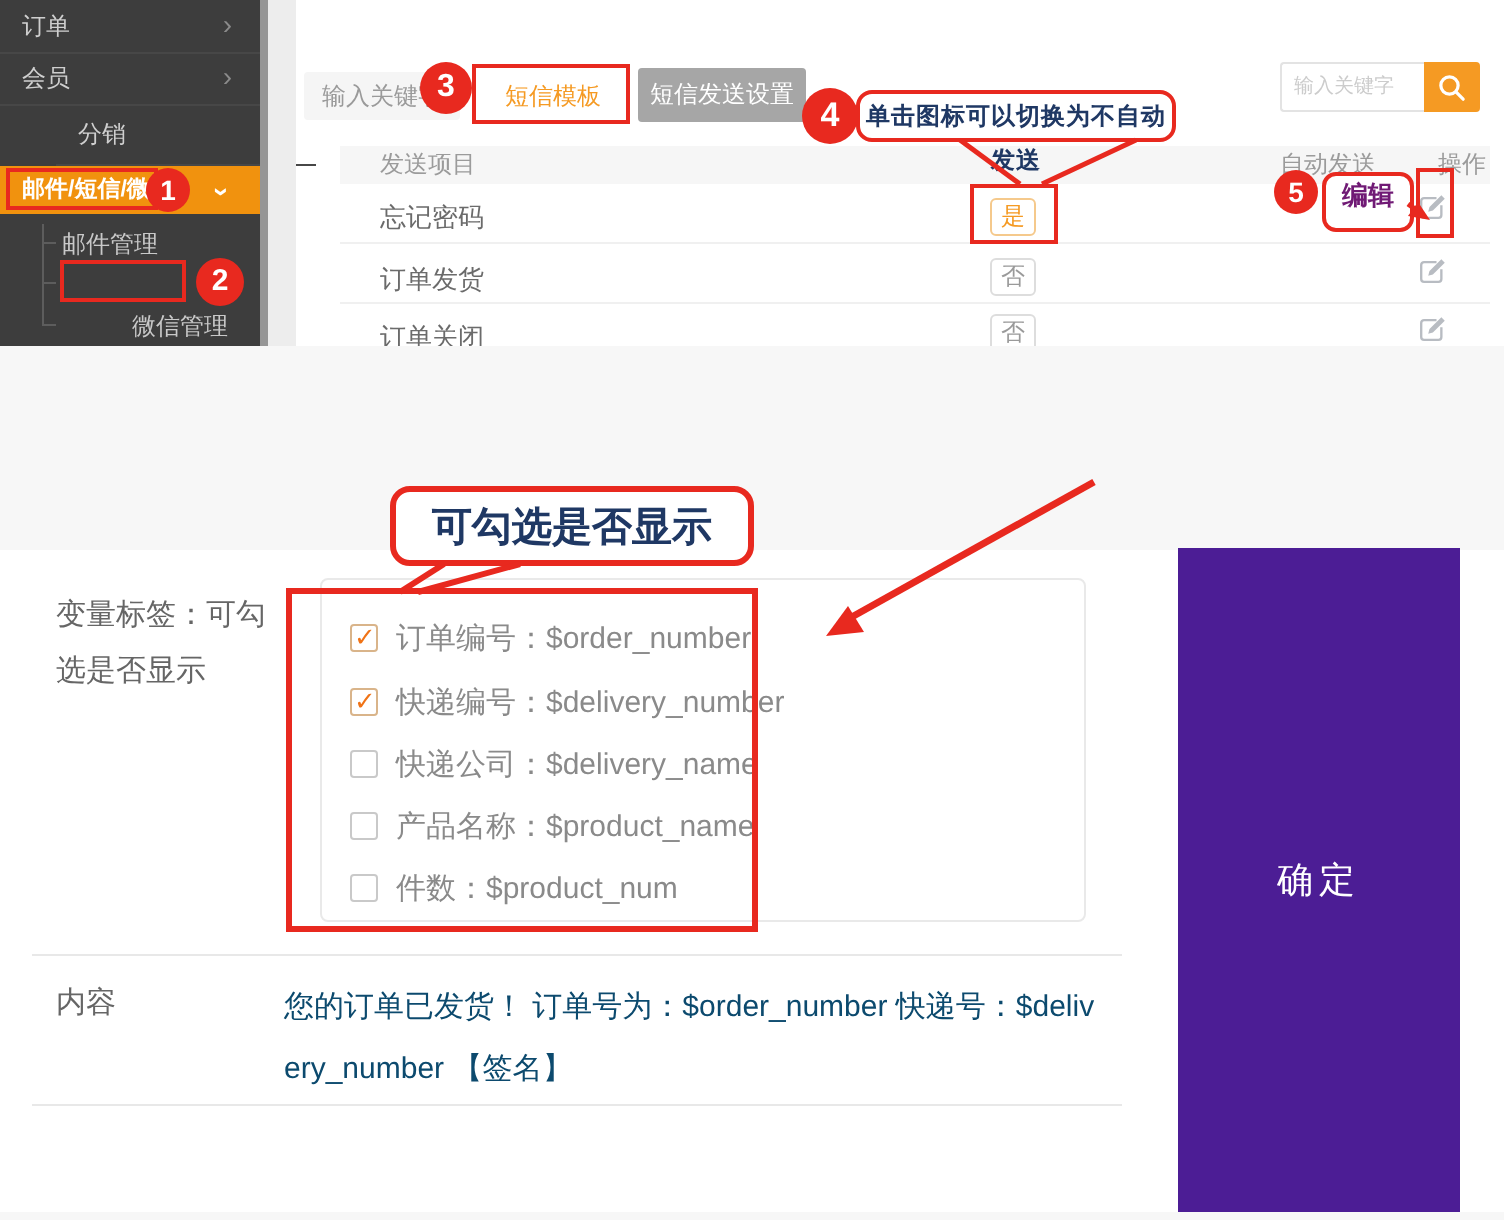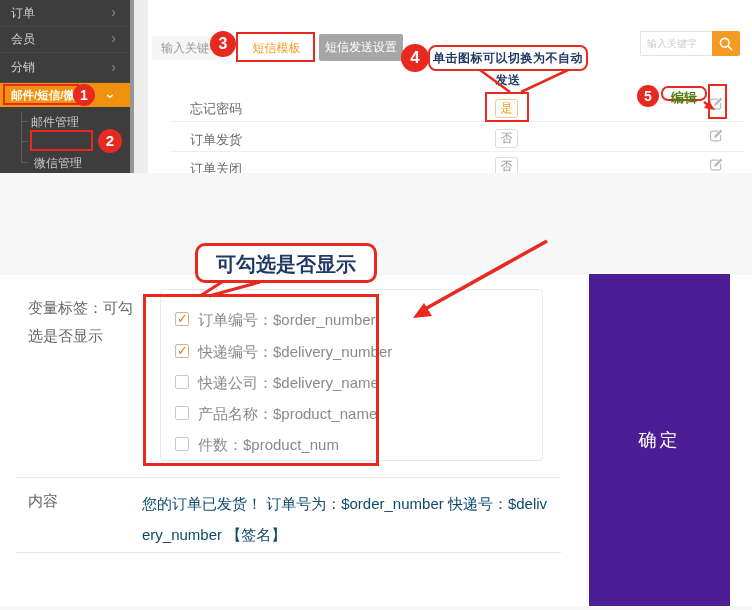"分销" div.sb-item { margin-left: none -> 28px }
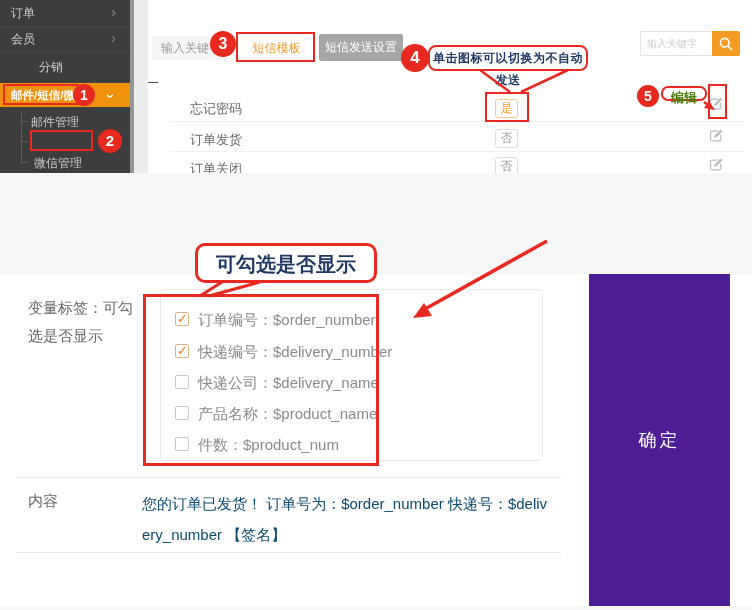"发送项目" div.abs { html: none -> <div> <span>发送项目</span> <span> <span>自动发送</span> </span> <span>操作</span> </div> }
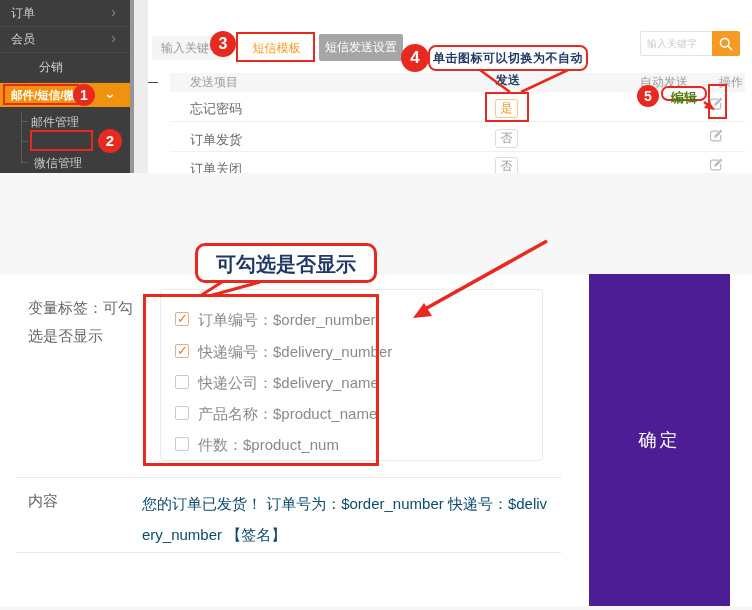"编辑" .tip-edit { color: #4d7c0f -> #701a75; height: 15px -> 30px }
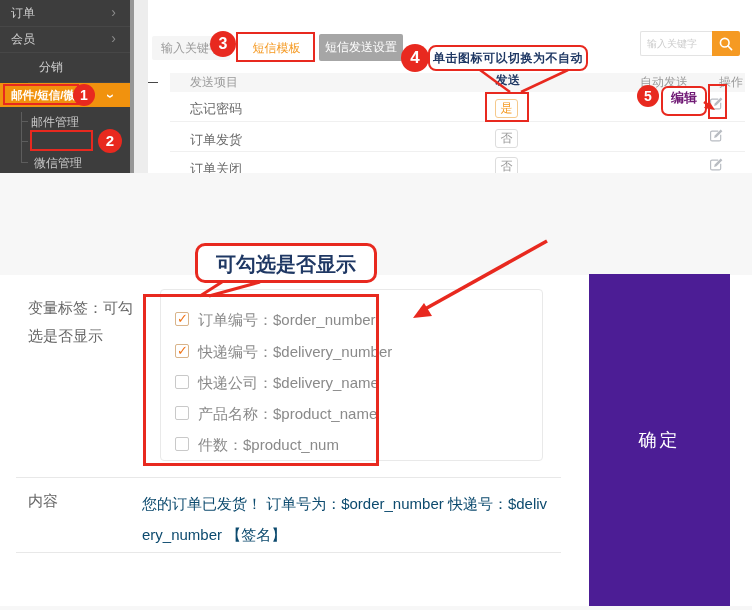"微信管理" div.sb-sub { margin-left: none -> 32px }
